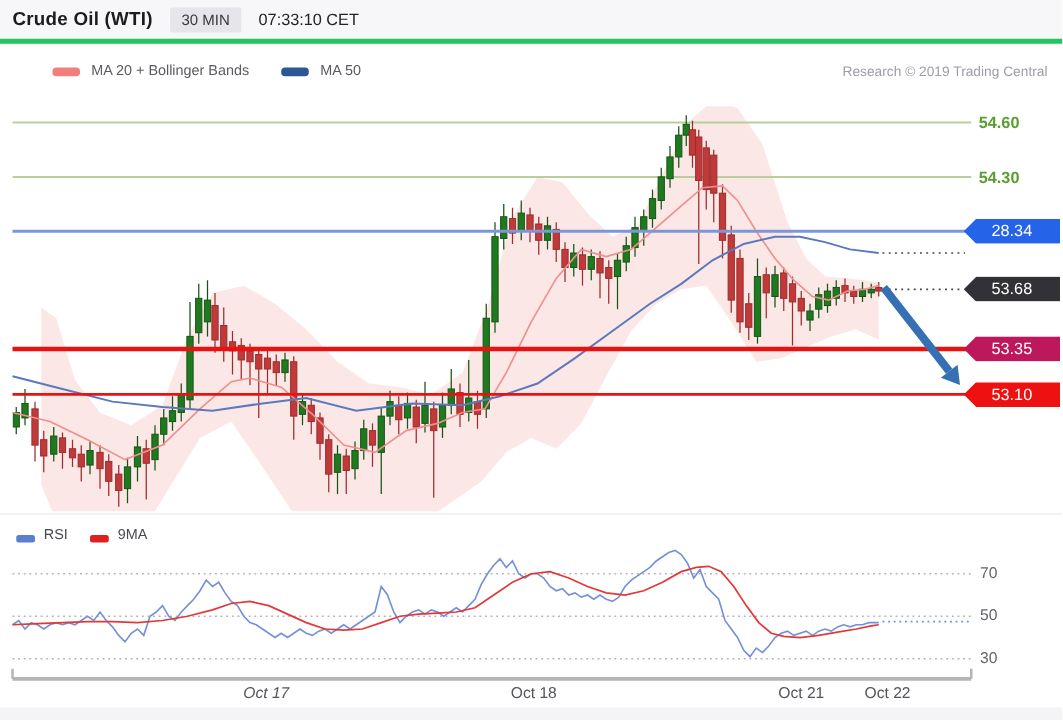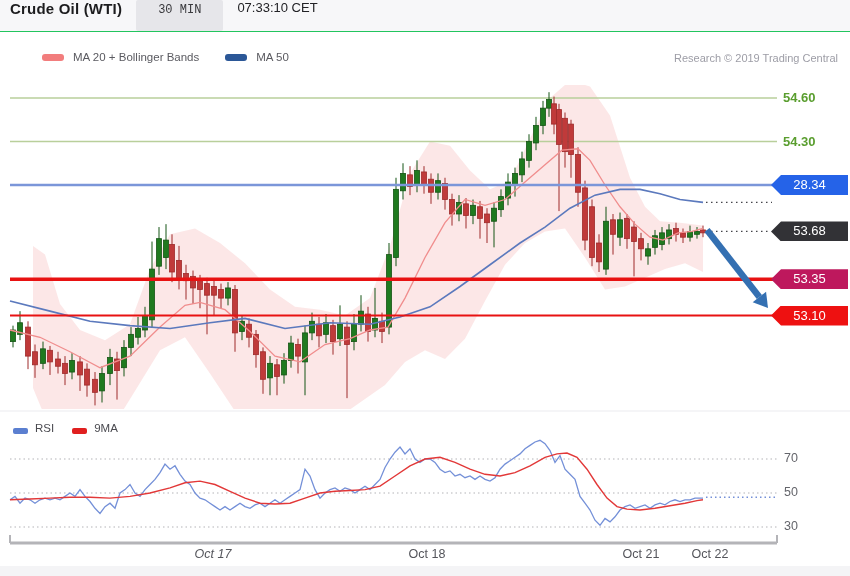"Crude Oil (WTI)" .hdr { align-items: none -> center; border-bottom: 1px solid #22c55e -> 4px solid #22c55e }
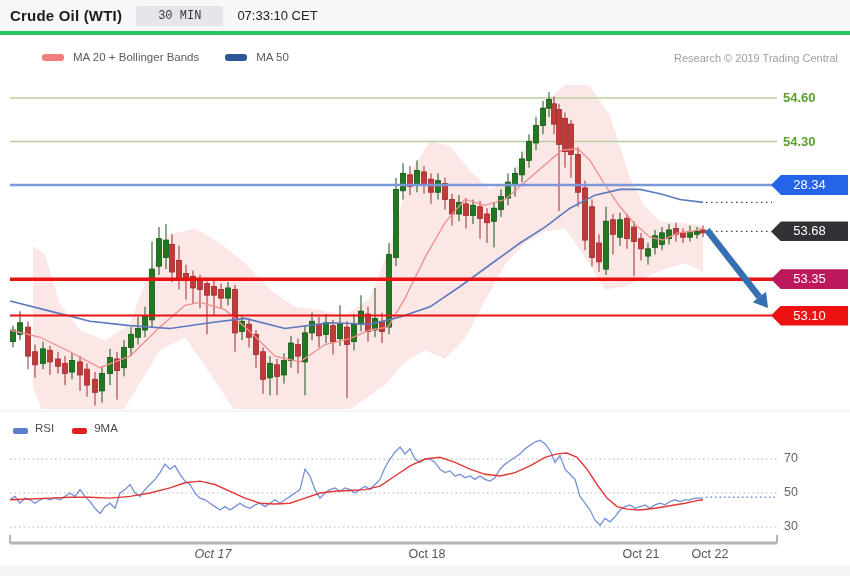"30 MIN" .hdr .tf-badge { font-family: Liberation Mono, monospace -> none; padding: 3px 22px -> 3px 9px }
